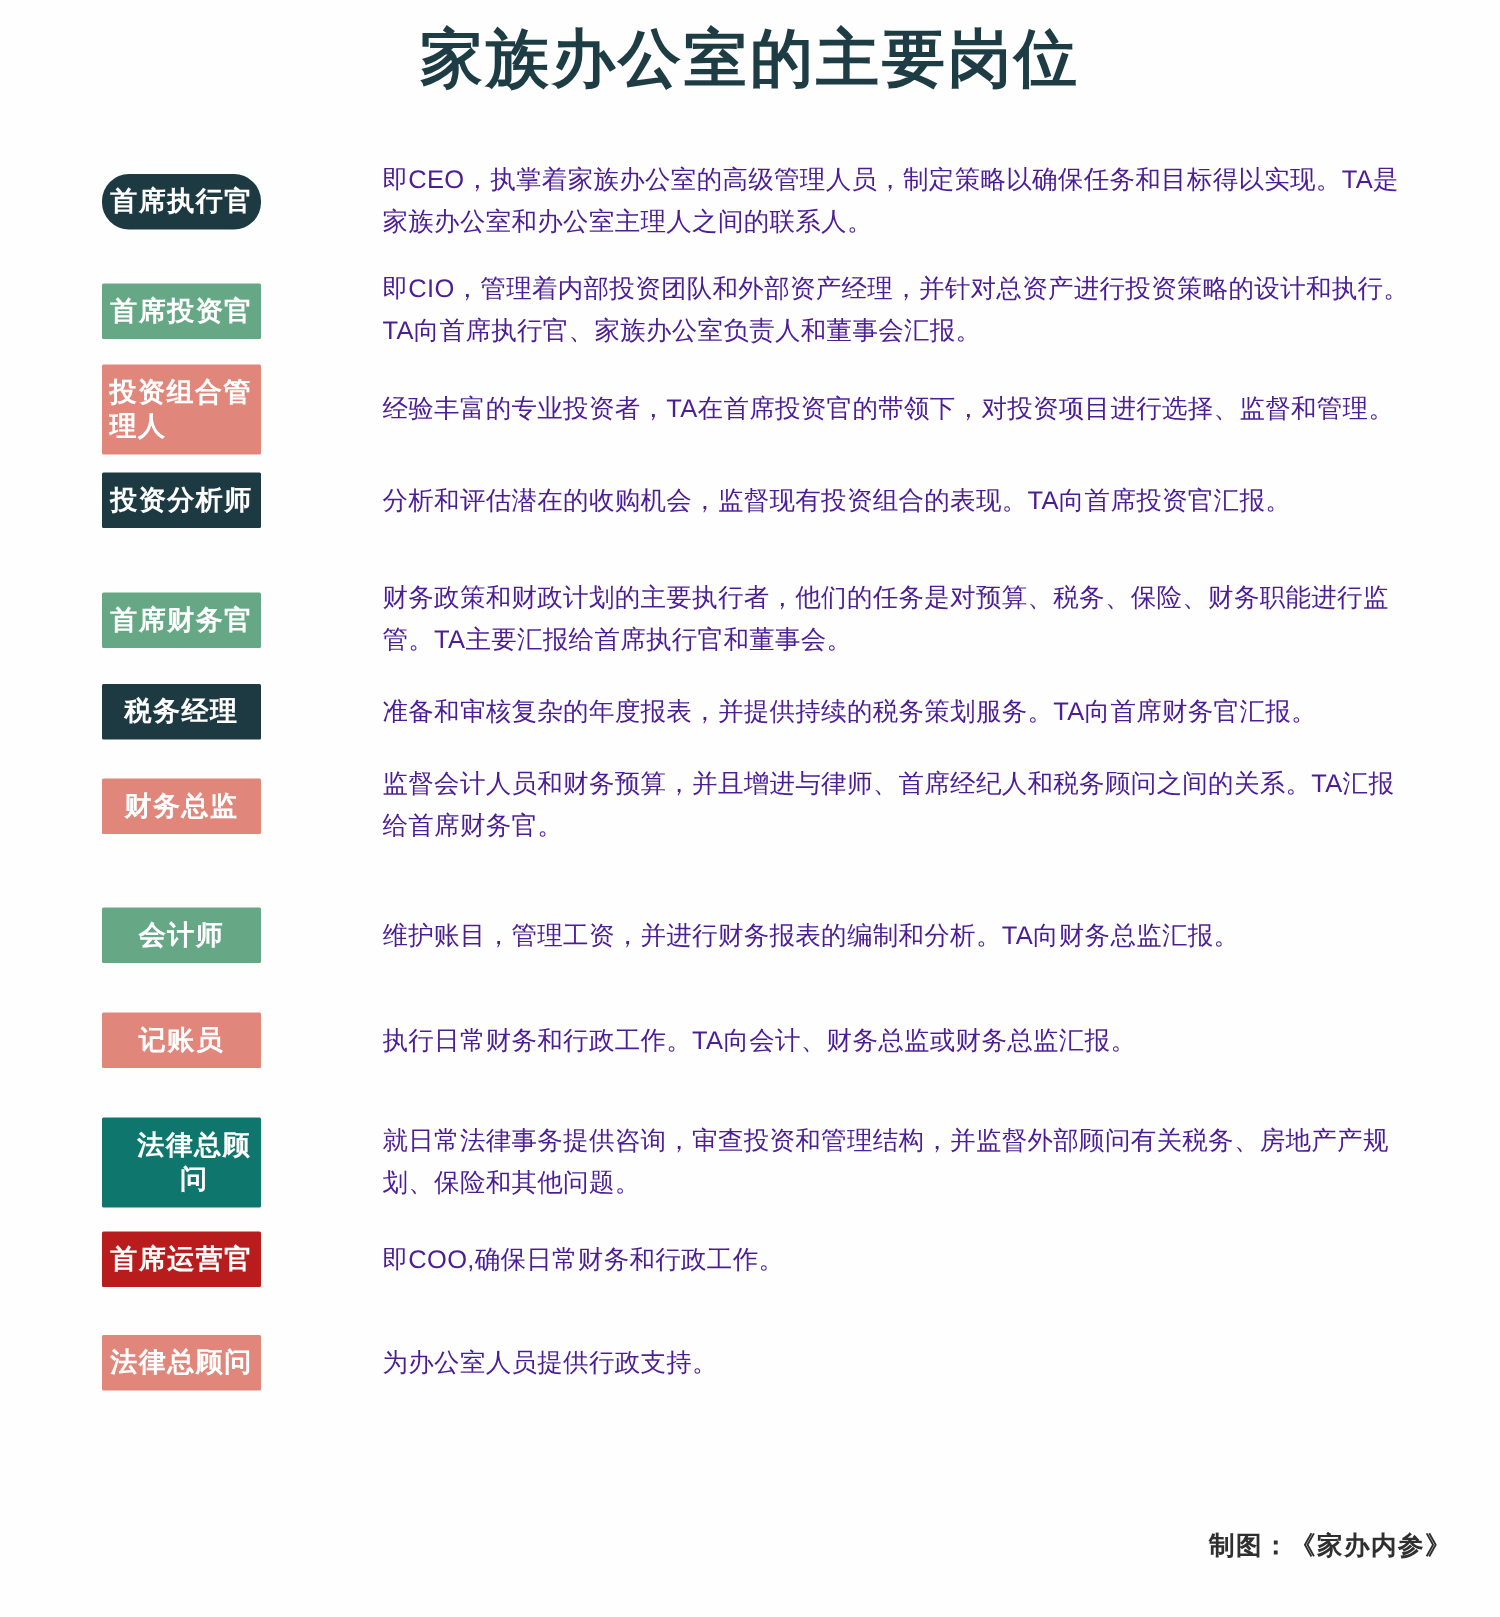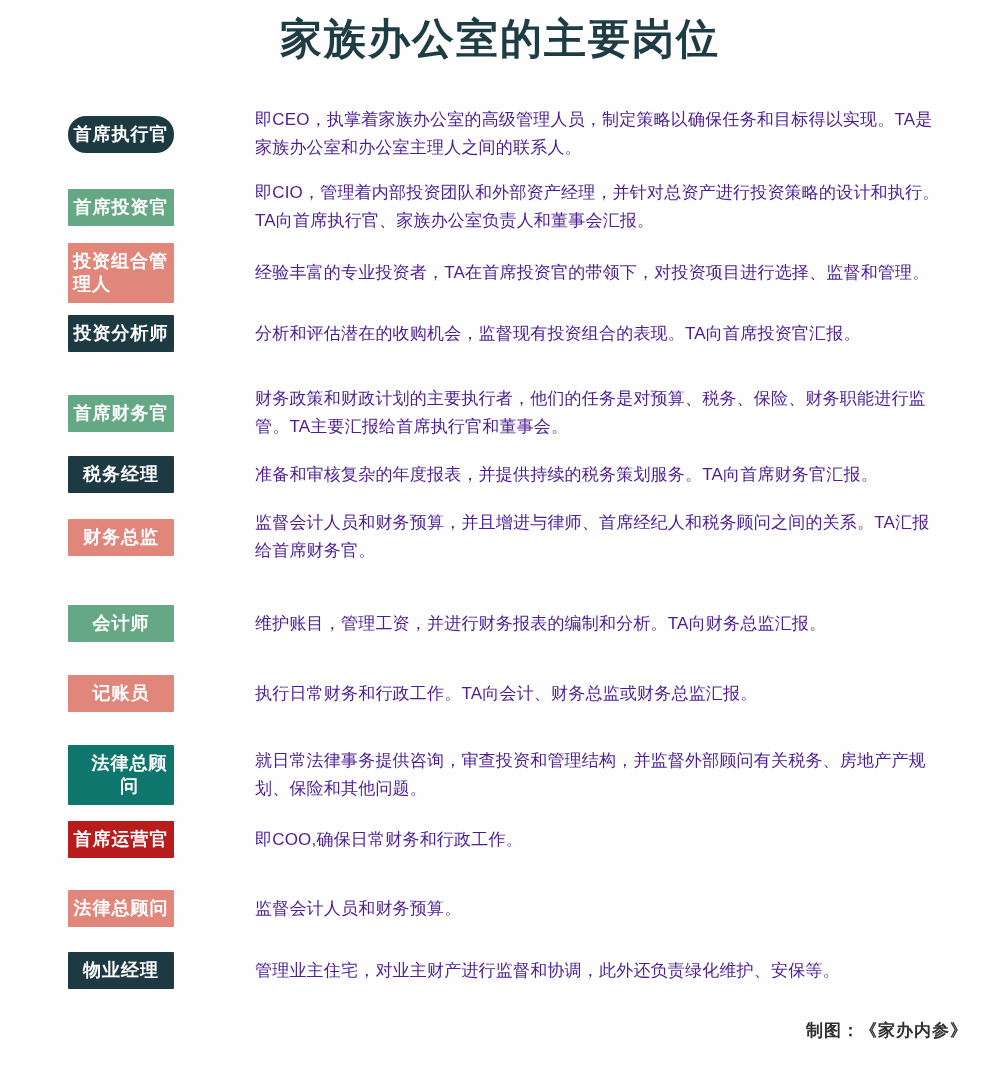"监督会计人员和财务预算。" div.desc { text: 监督会计人员和财务预算 -> 为办公室人员提供行政支持 }
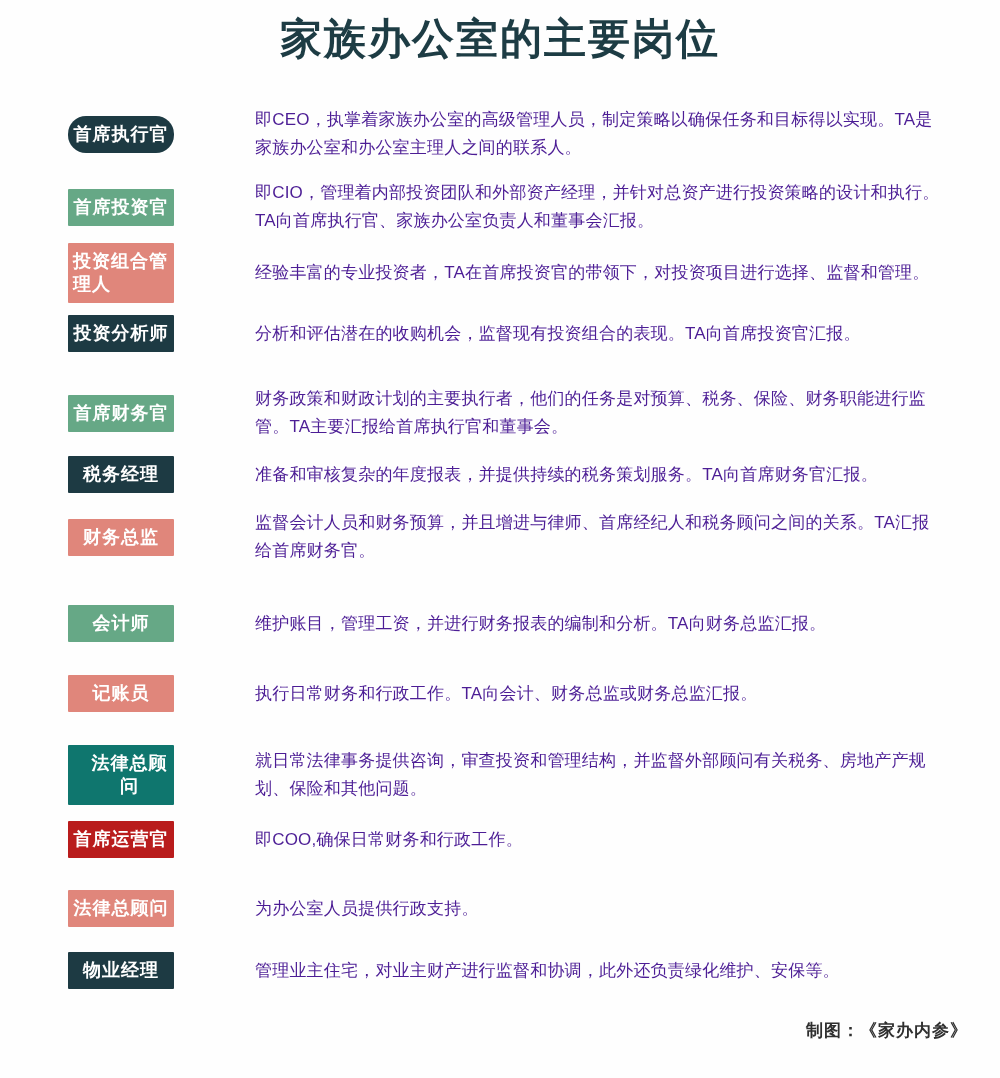"物业经理" div.row { html: <div> <div> <span>物业经理</span> </div> <div>管理业主住宅，对业主财产进行监督和协调，此外还负责绿化维护、安保等。</div> </div> -> none }
